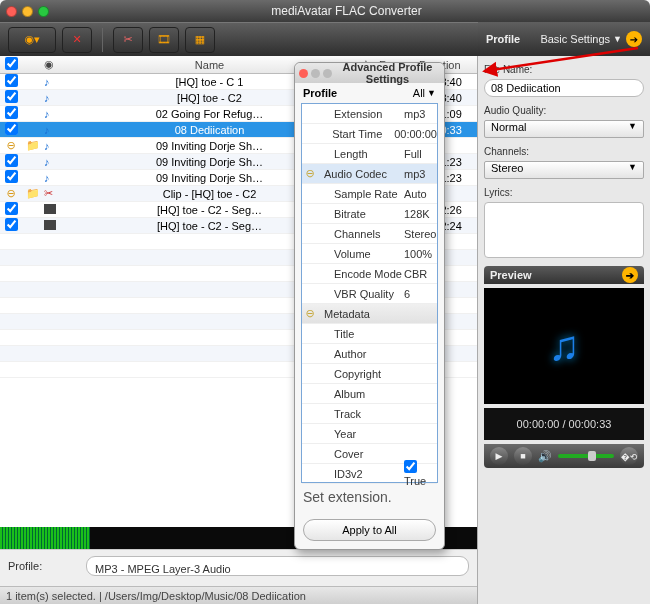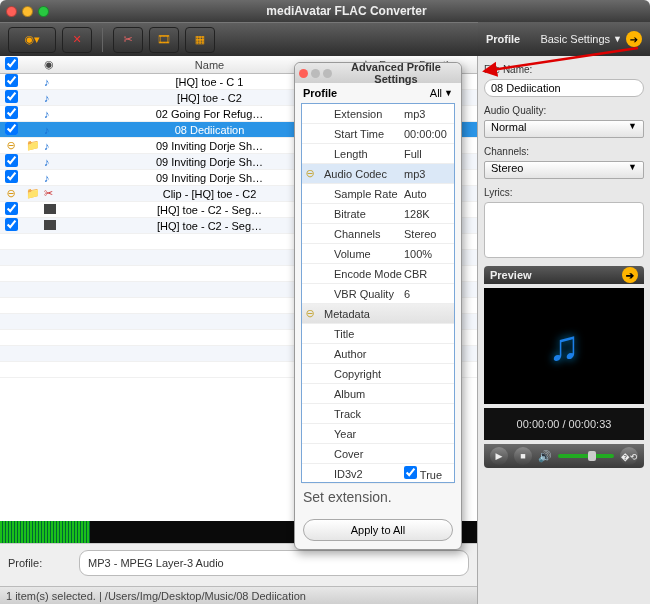"mediAvatar FLAC Converter" .titlebar .title { font-weight: bold -> normal }
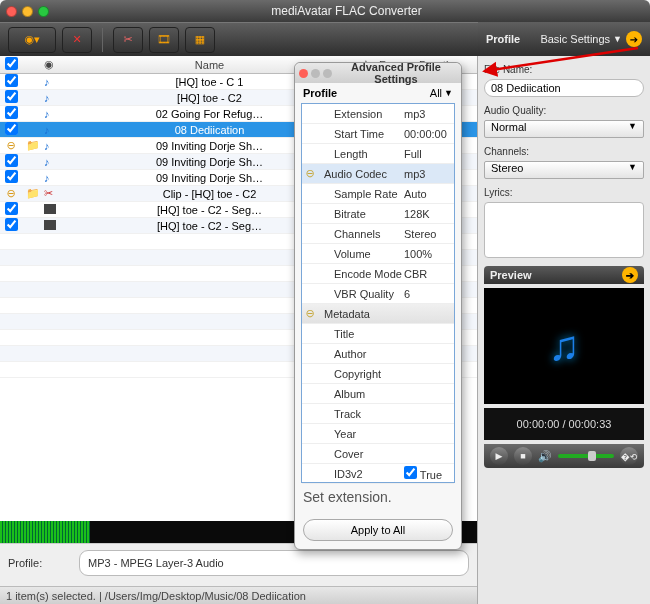"Advanced Profile Settings" .adv-win { width: 168px -> 151px }
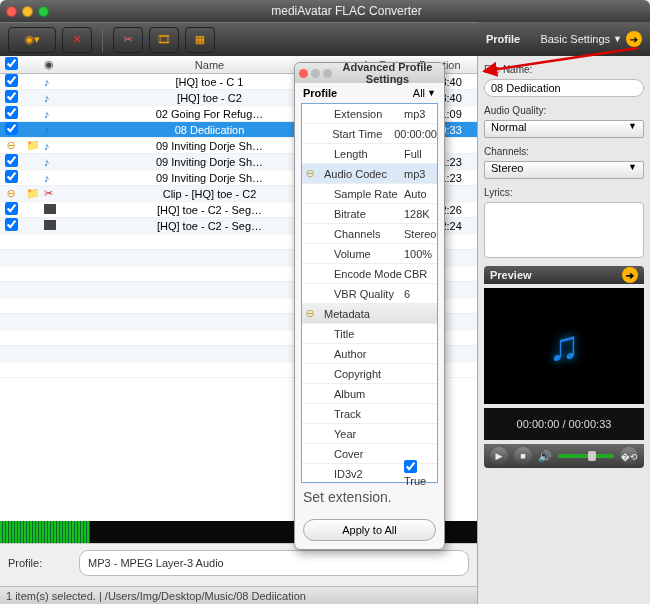"Profile:" .bf-row { gap: 1px -> 8px }
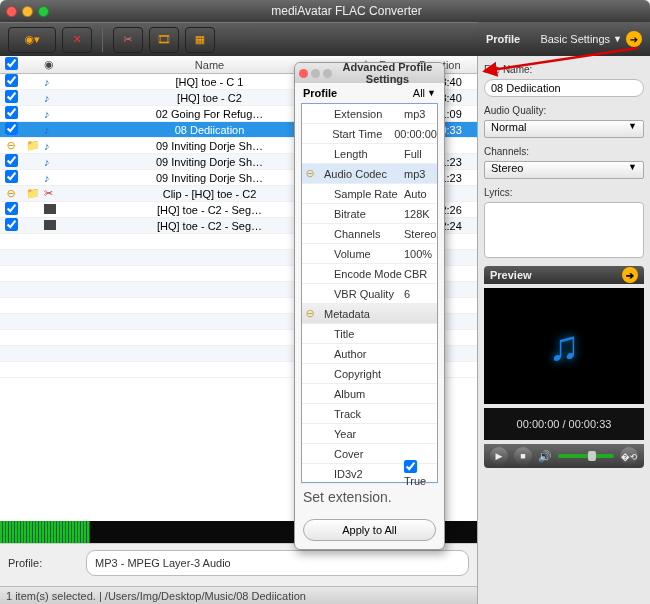"MP3 - MPEG Layer-3 Audio" .pill { align-items: center -> flex-end; height: 26px -> 20px }
